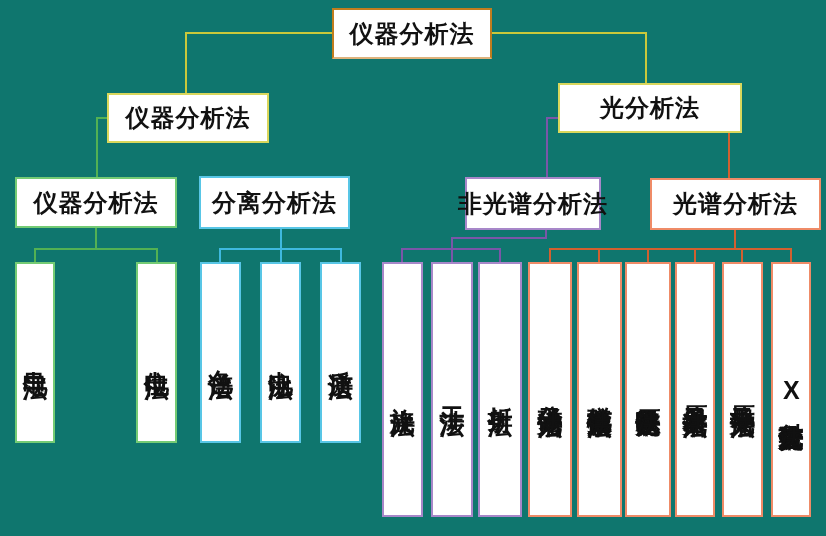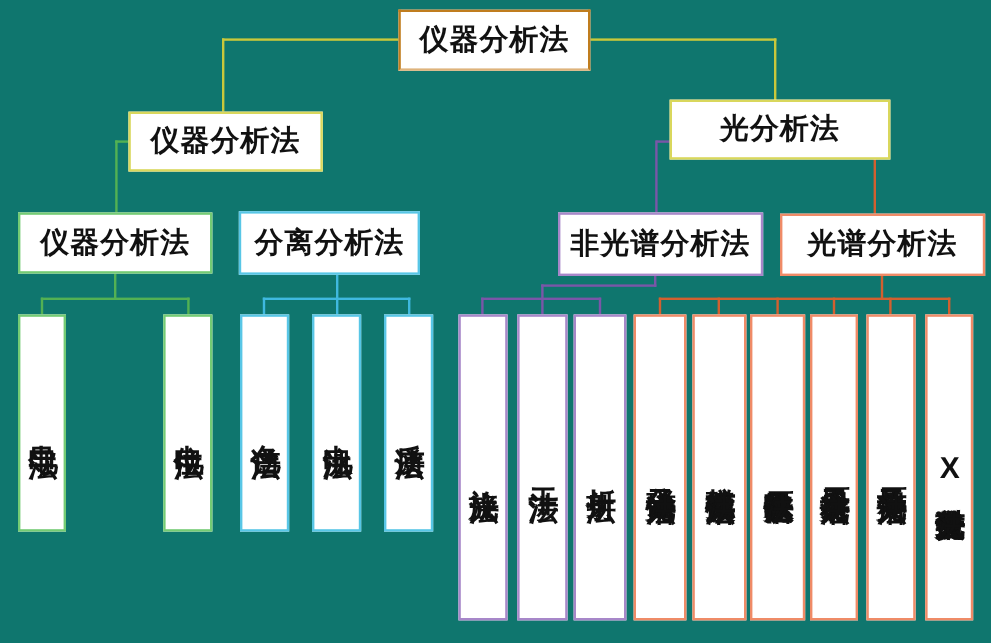"非光谱分析法" div.node { width: 171px -> 136px }
